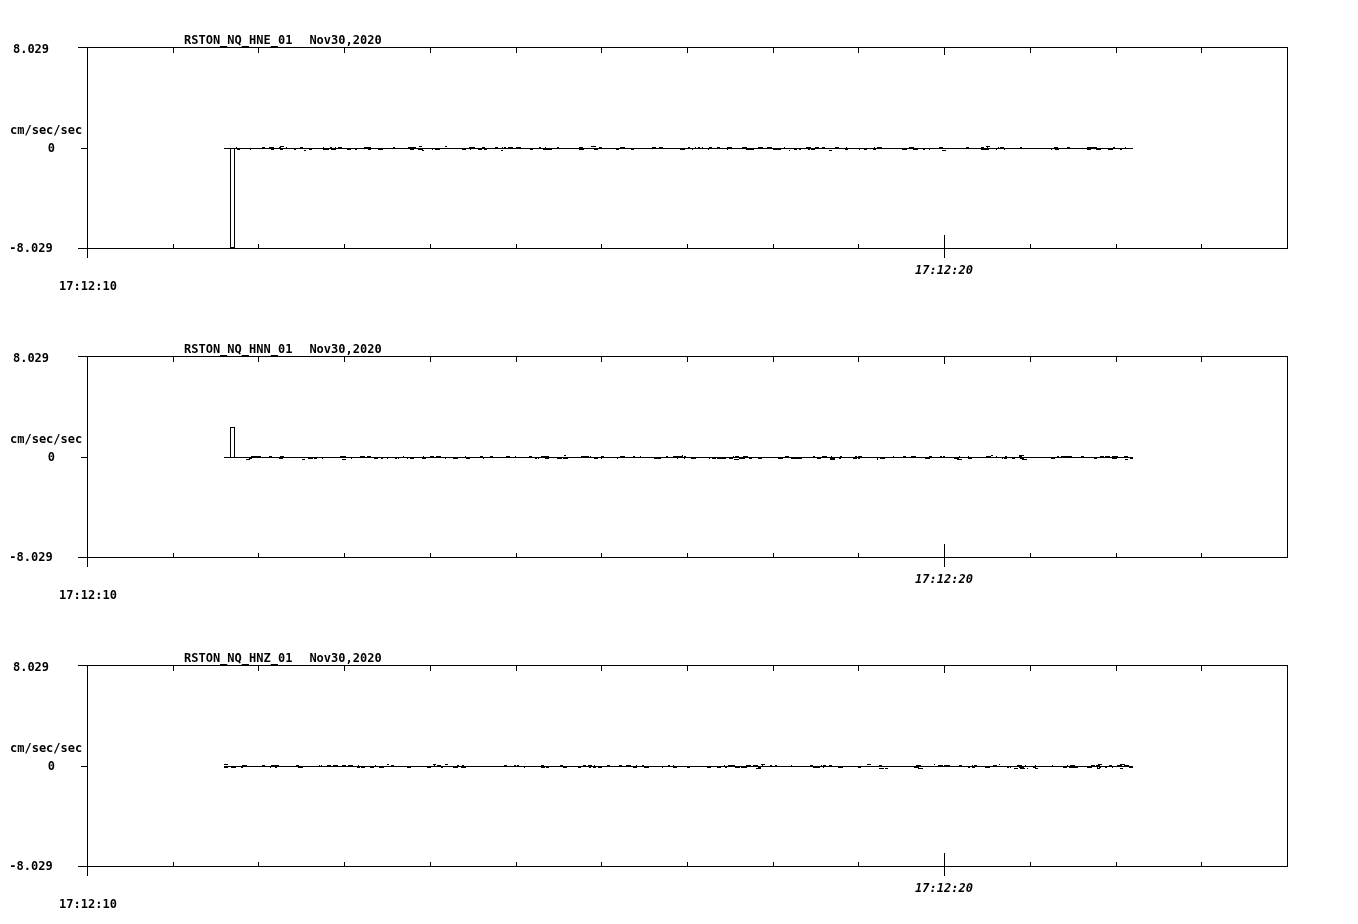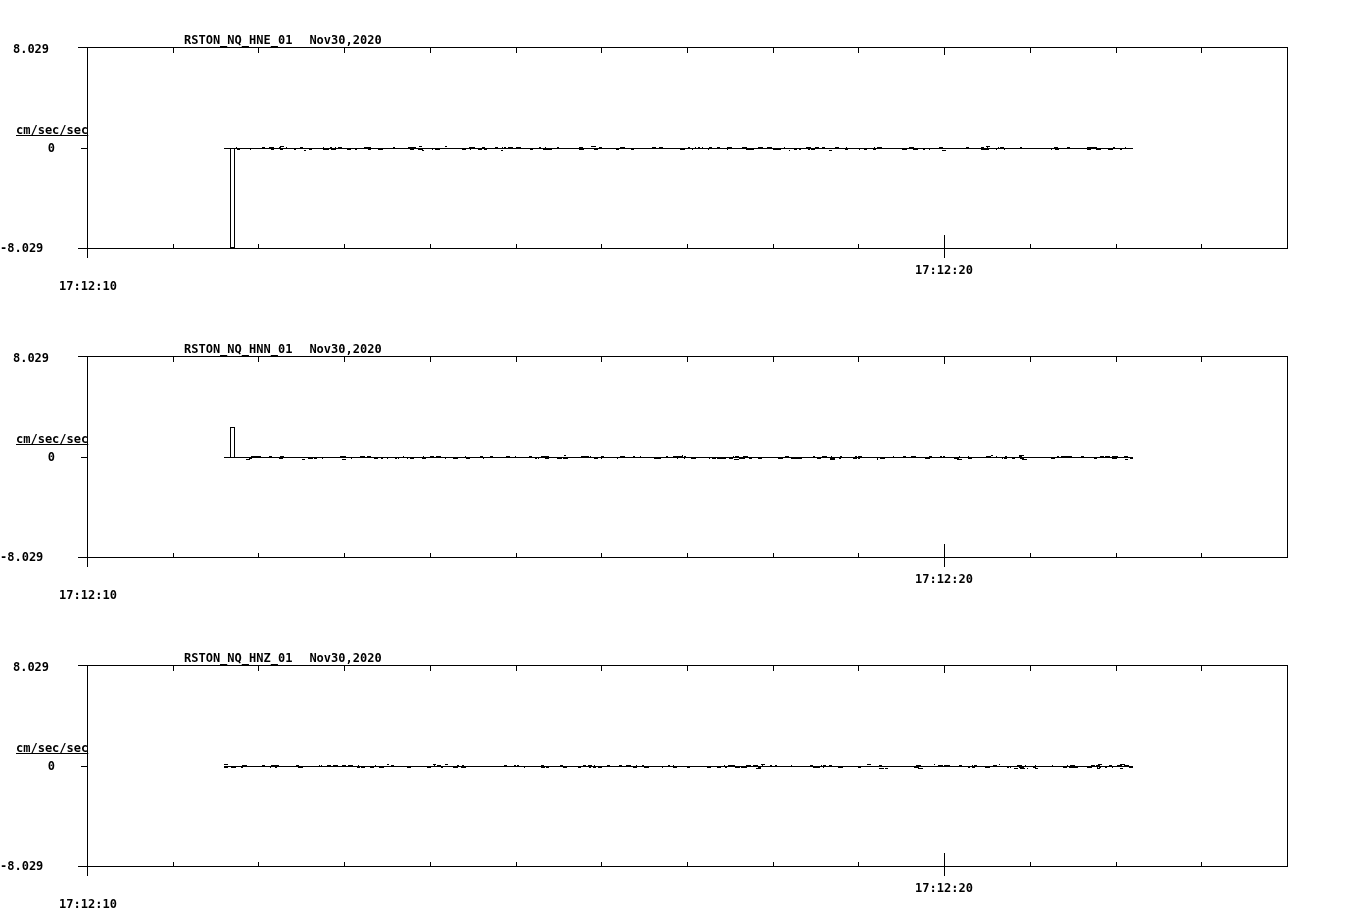"cm/sec/sec" .y-unit { left: 16px -> 10px; text-decoration: underline -> none }
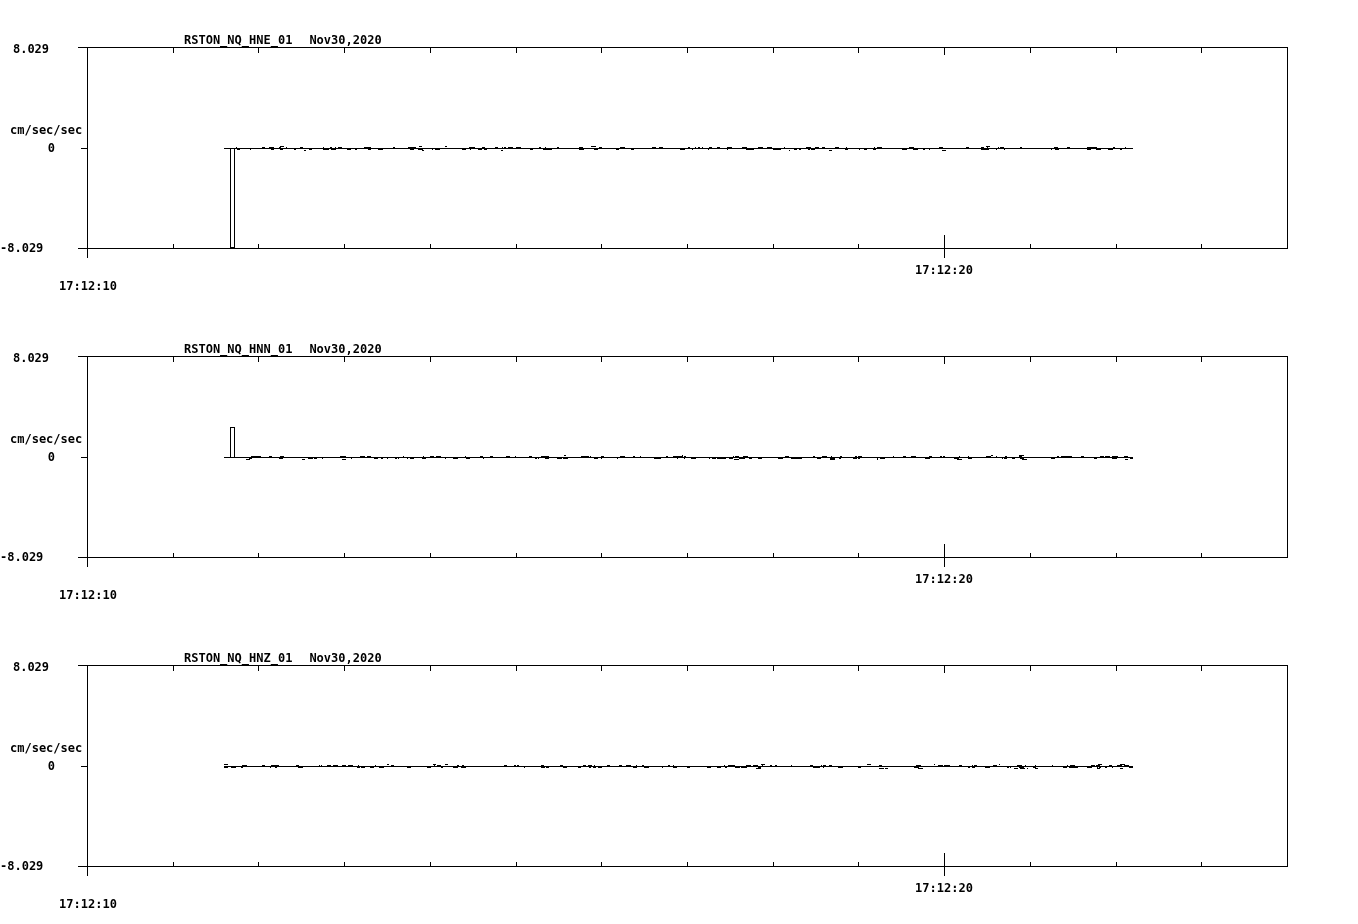"-8.029" .y-min { text-align: left -> center }
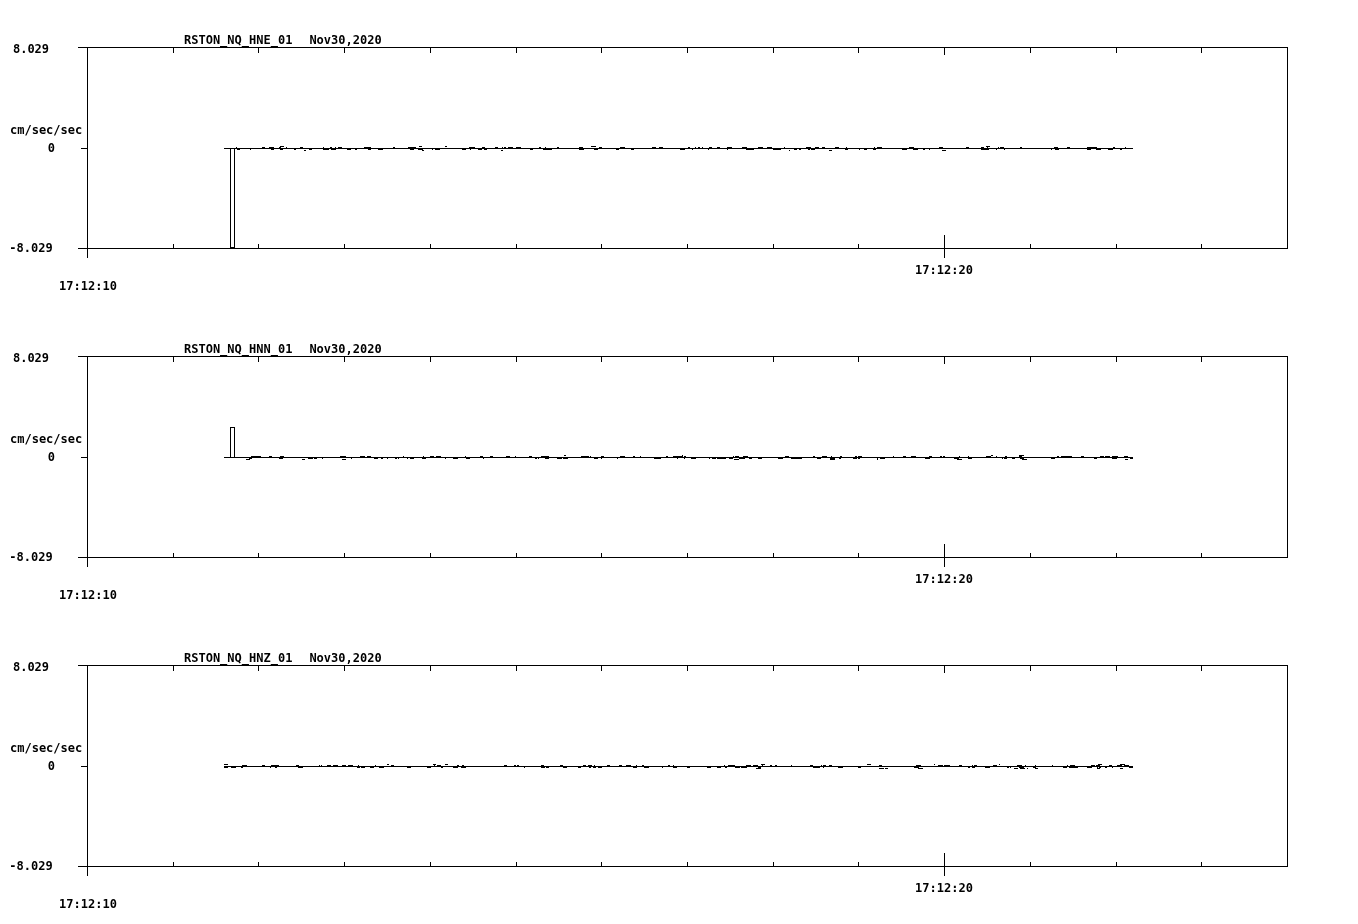"17:12:20" .x-second { font-style: none -> italic }
